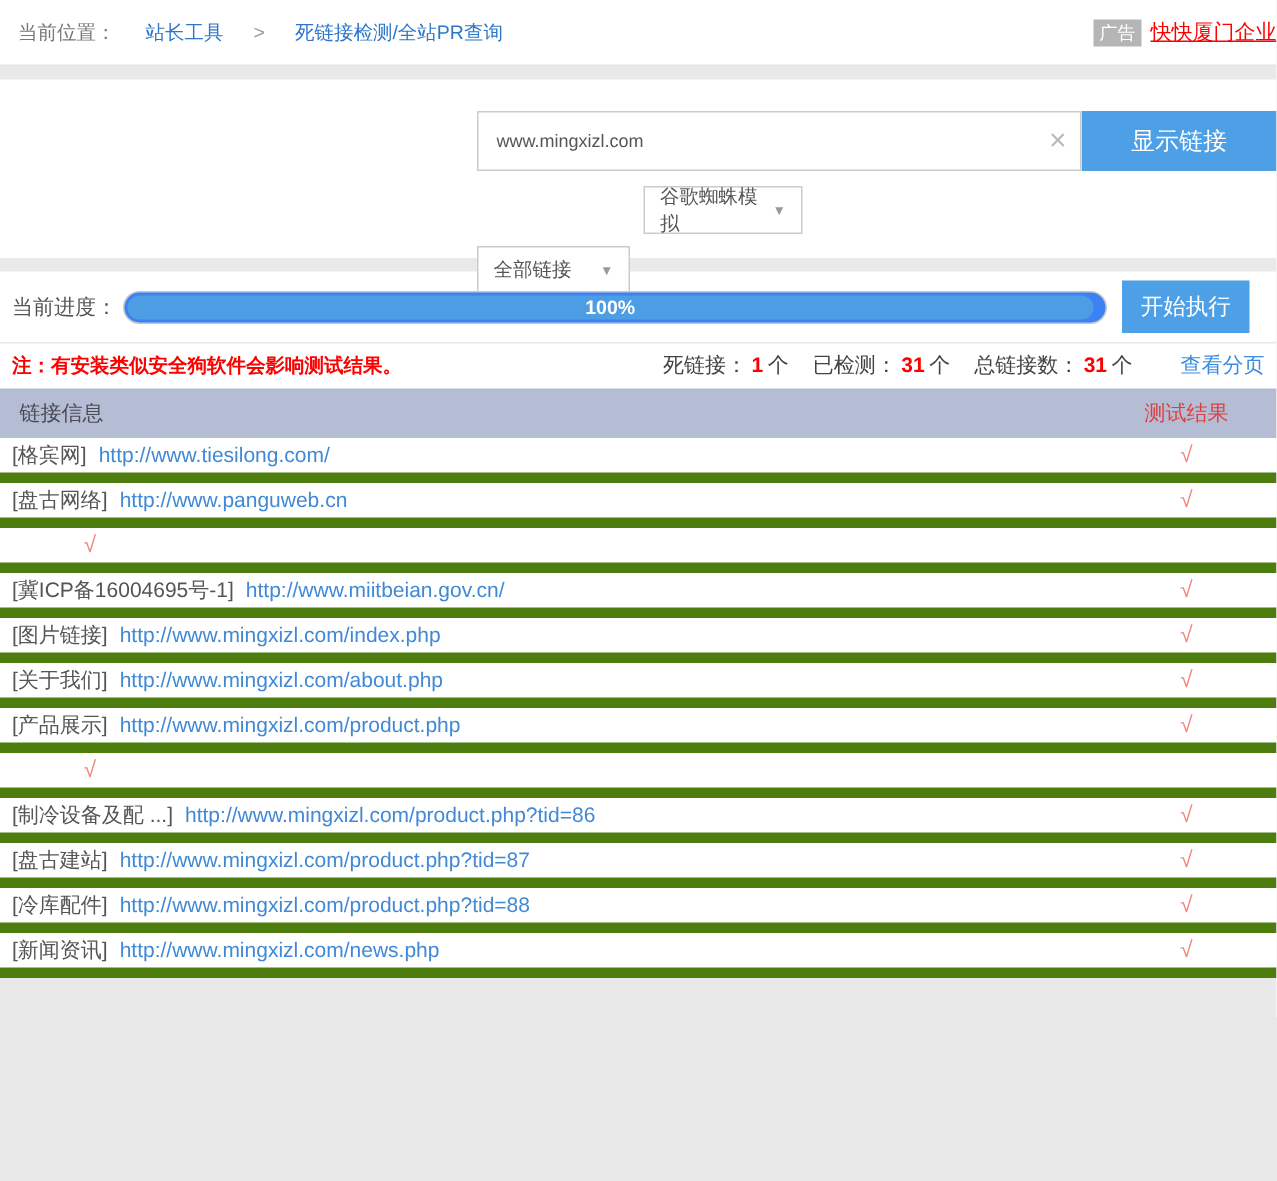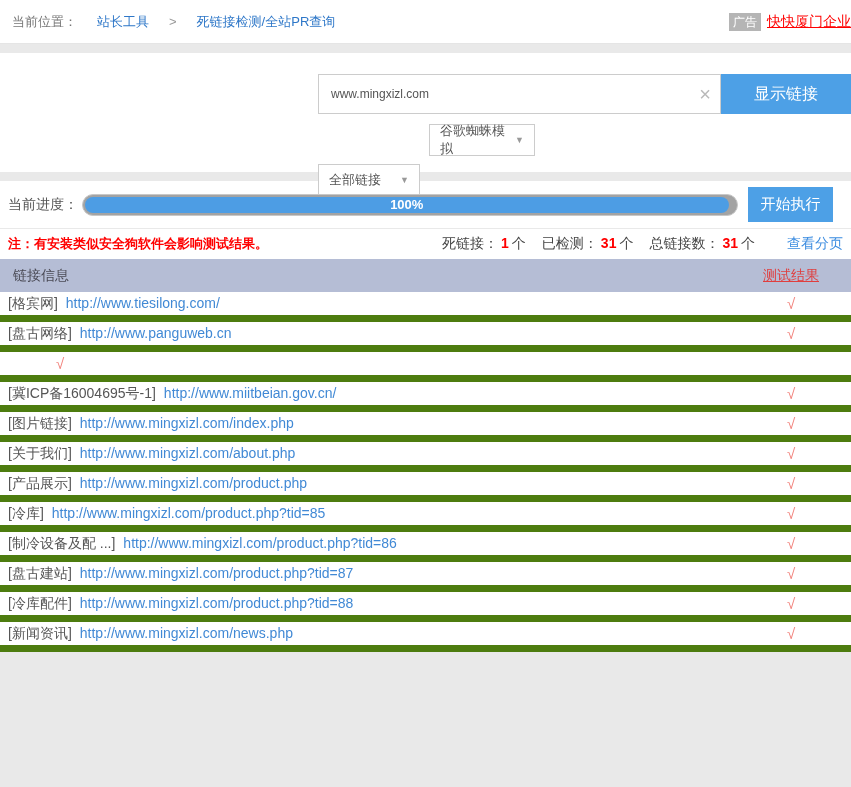"100%" .progress-track { background: #a3a3a3 -> #3b82f6 }
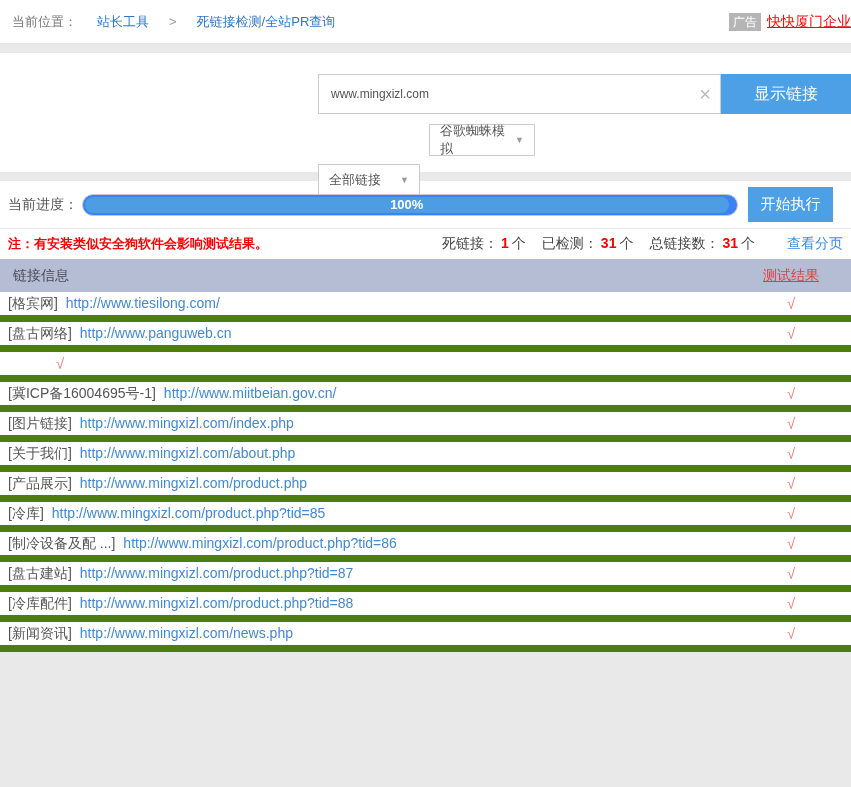"测试结果" .th-right { text-decoration: underline -> none }
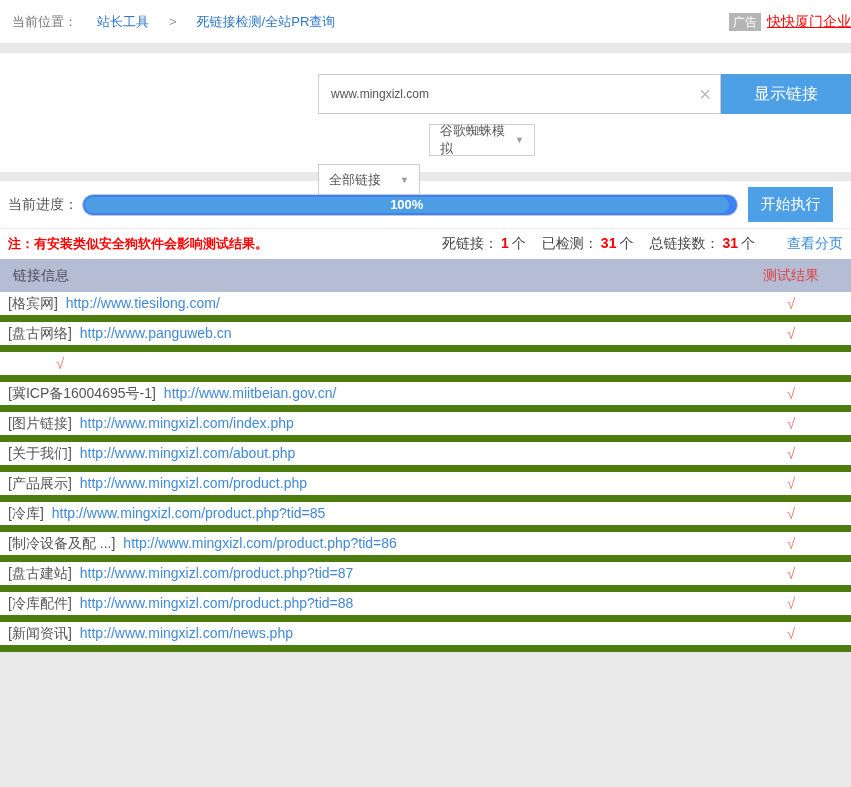"[冷库]" span.row-left { html: <span><span>[冷库]</span><a>http://www.mingxizl.com/product.php?tid=85</a></span> -> none }
